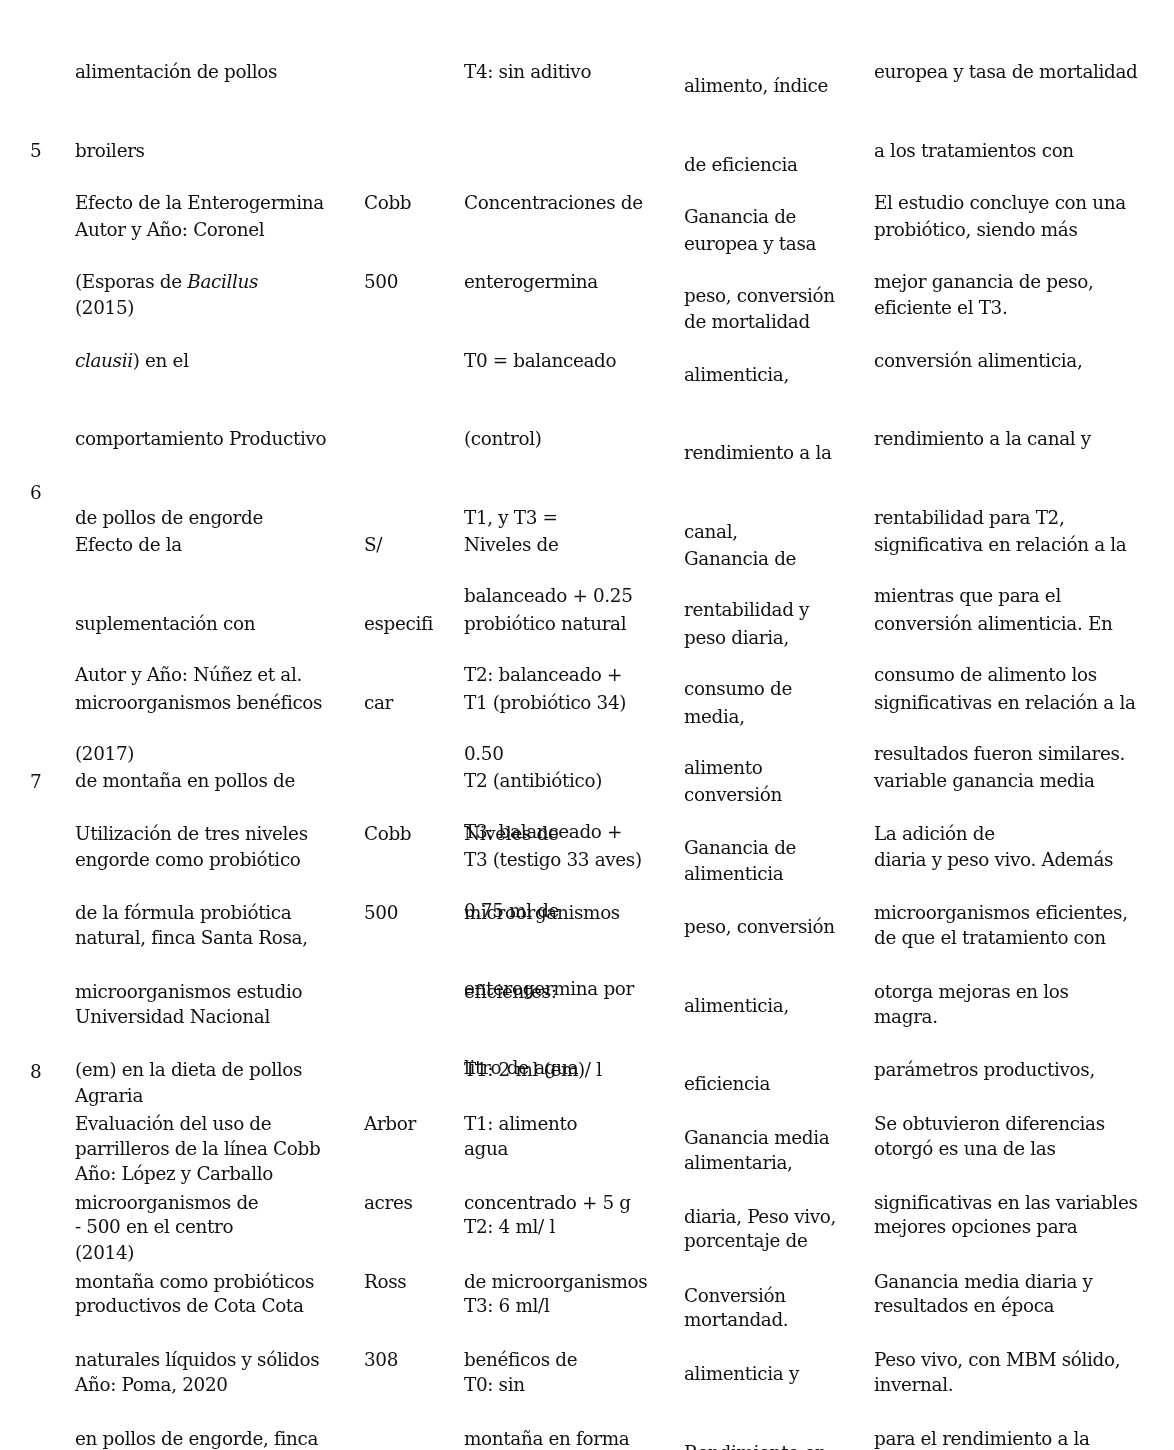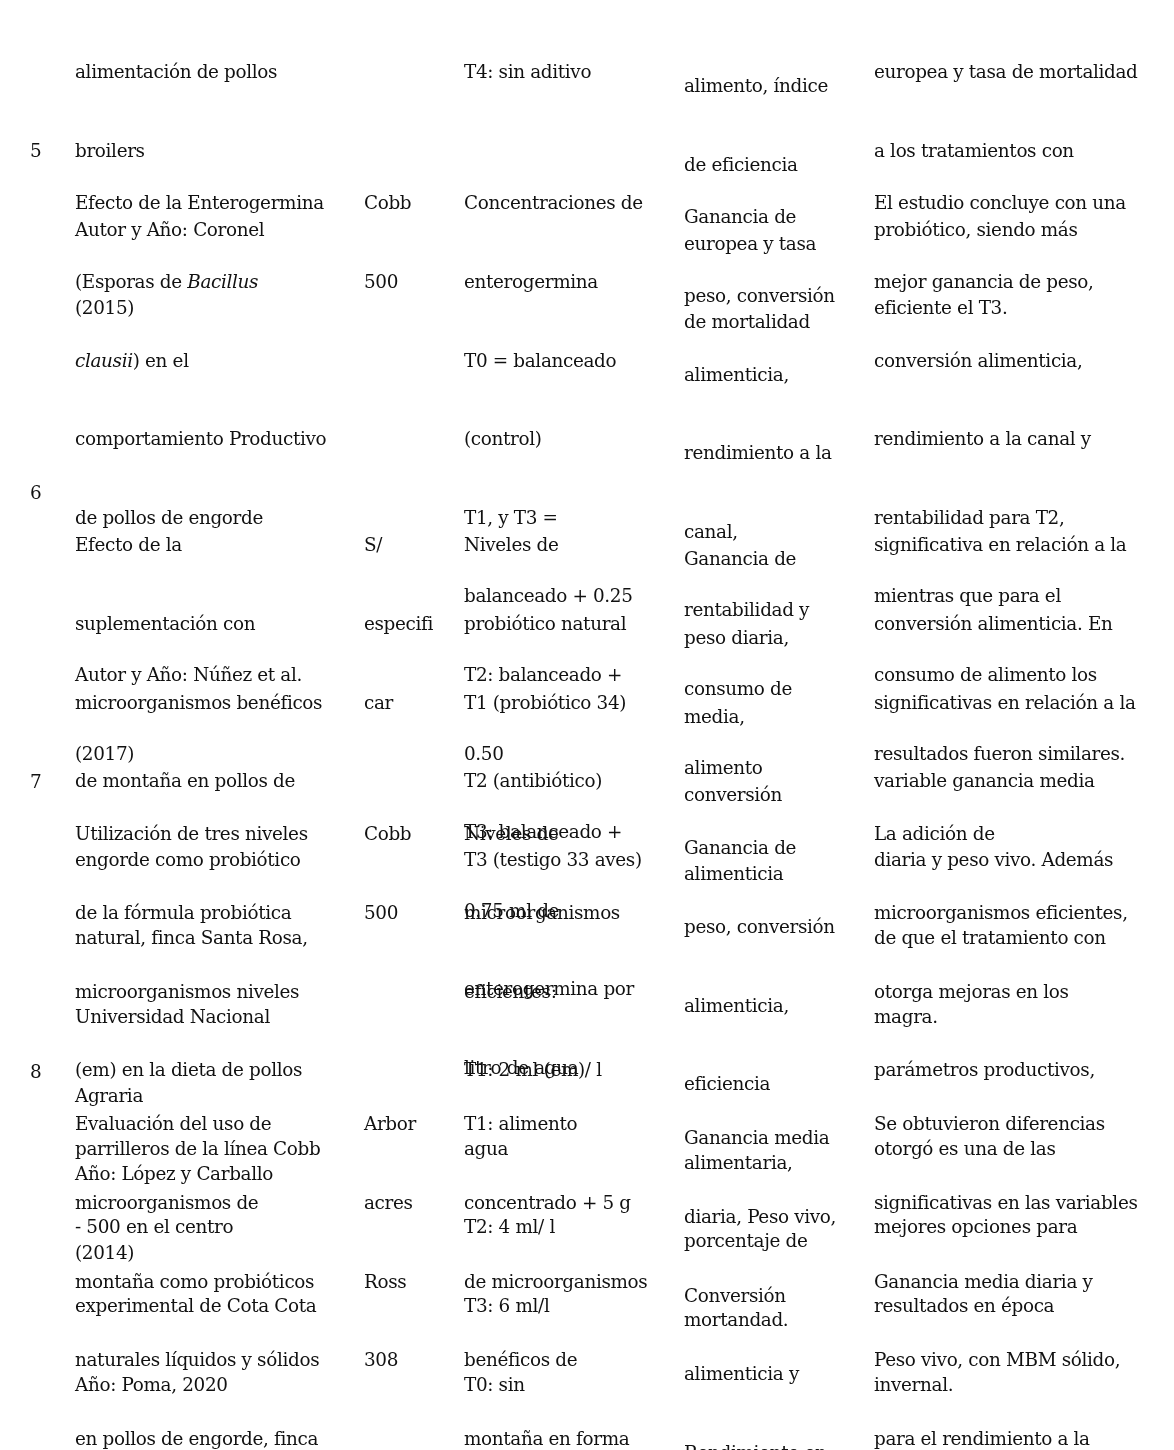"microorganismos niveles" span.line { text: niveles -> estudio }
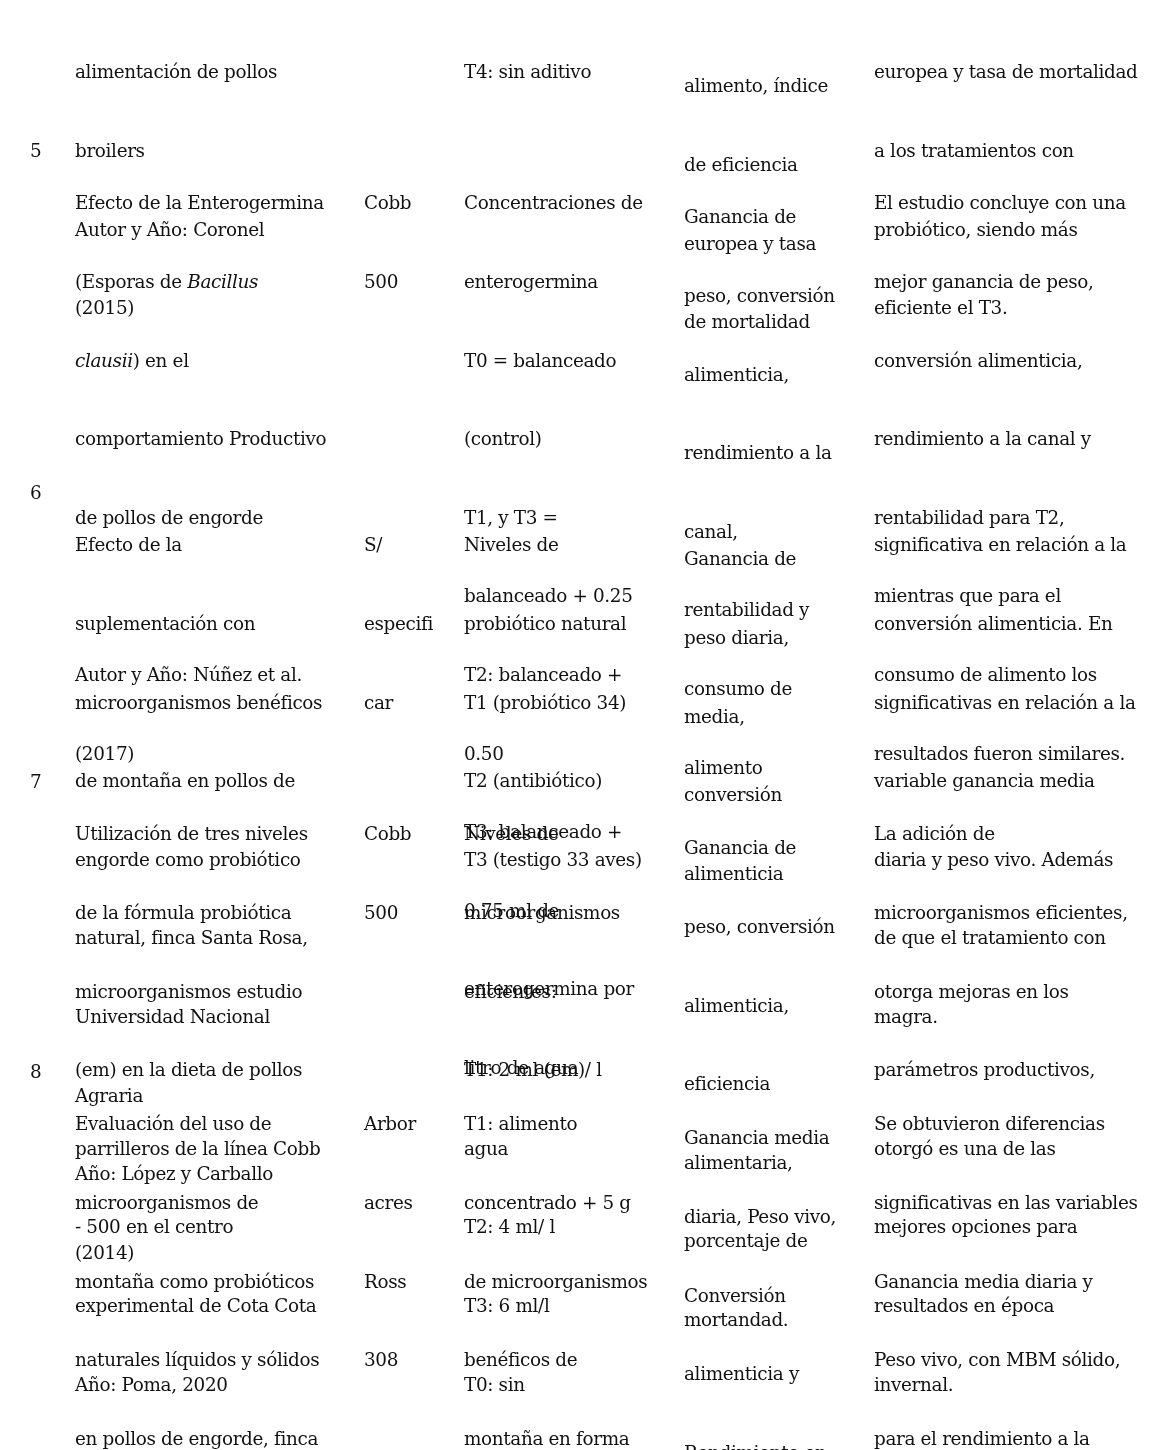"experimental de Cota Cota" span.line { text: experimental -> productivos }
